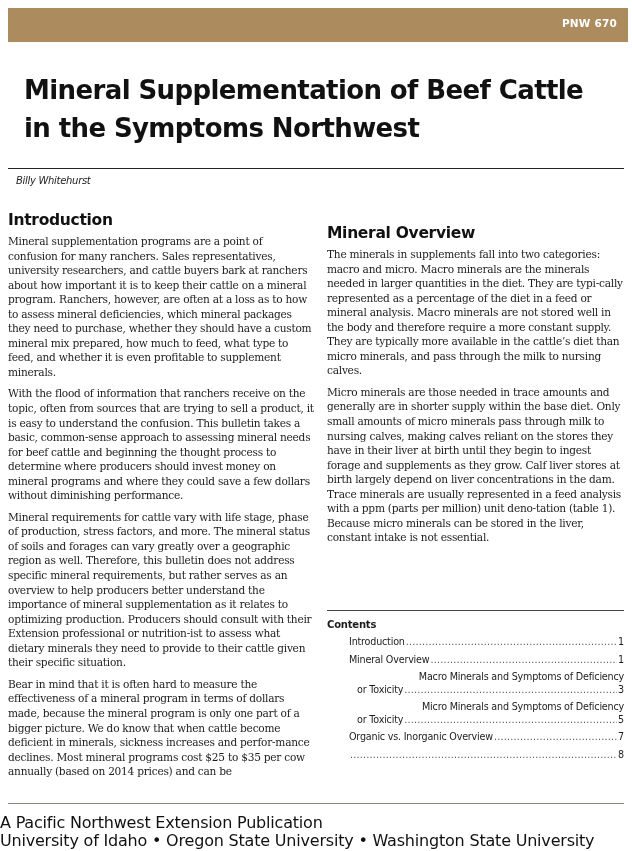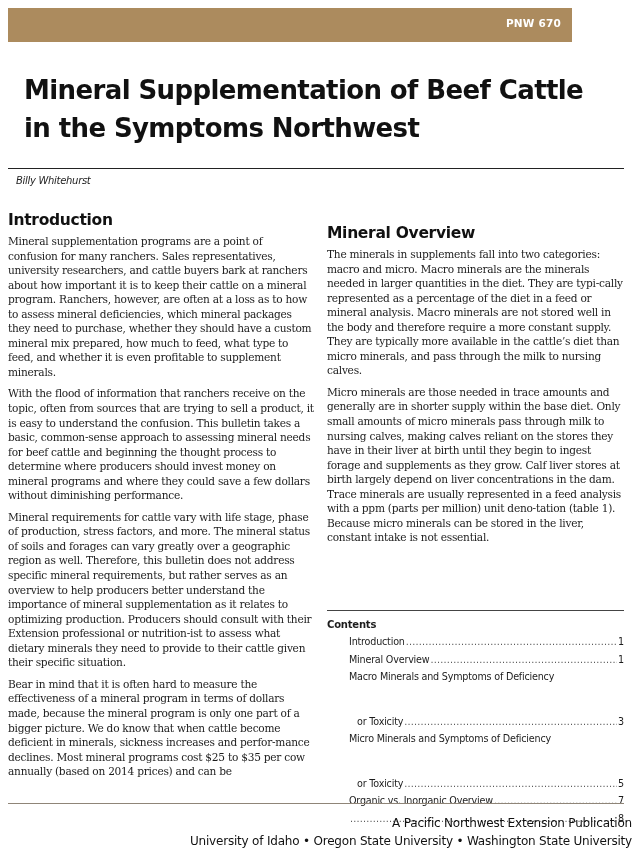"PNW 670" .band { width: 564px -> 620px }
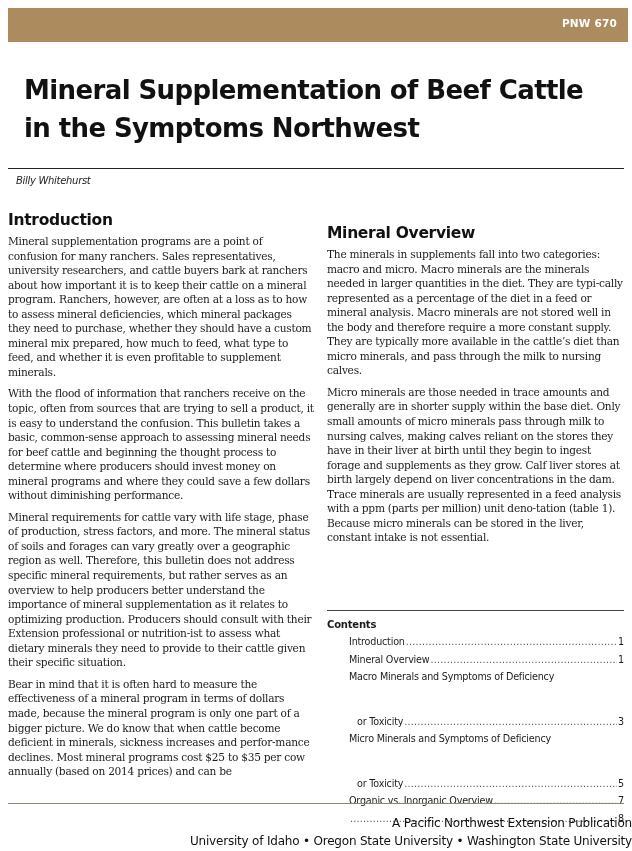"Macro Minerals and Symptoms of" .toc li .l1 { text-align: none -> right }
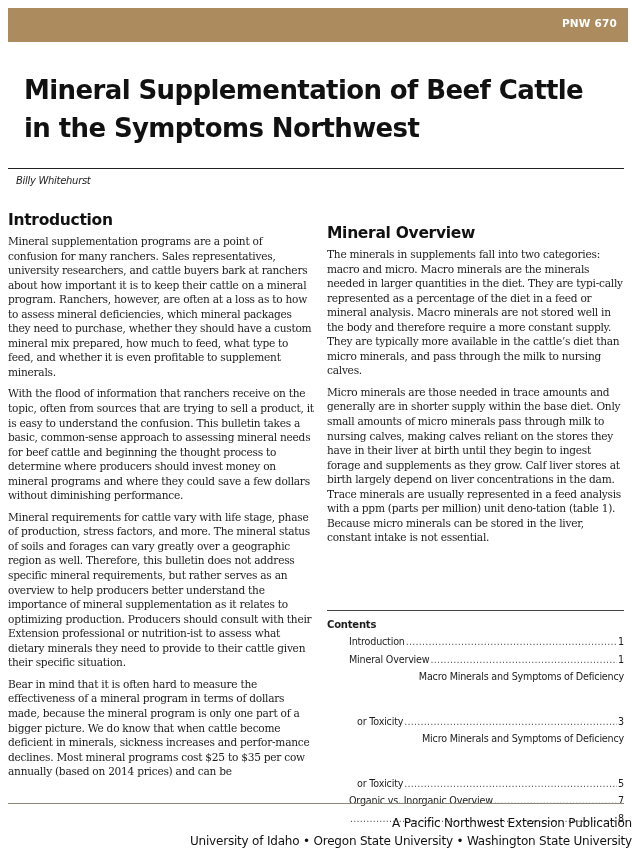"or Toxicity" .toc li .row.sub { margin-top: 32px -> none }
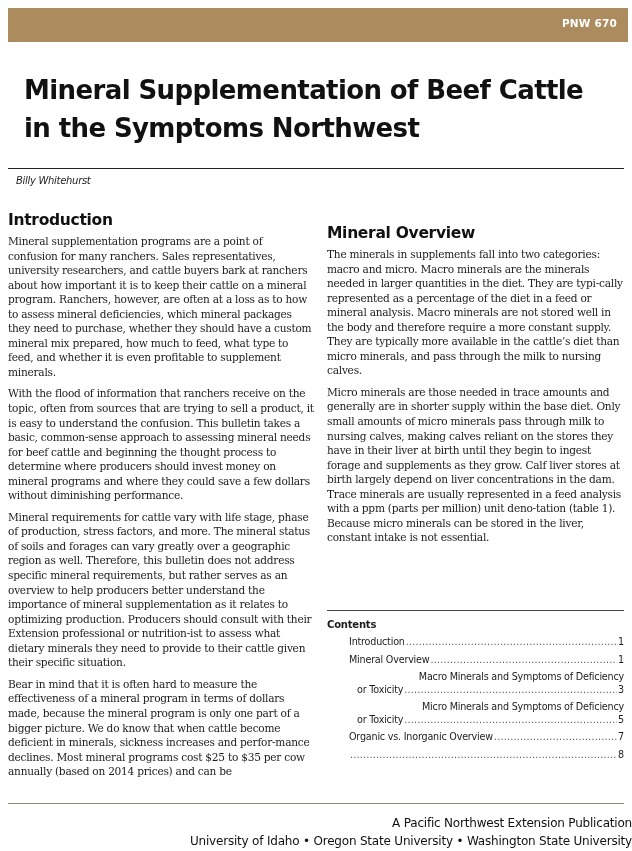"A Pacific Northwest Extension" .footer { font-size: 12px -> 16px; text-align: right -> left }
